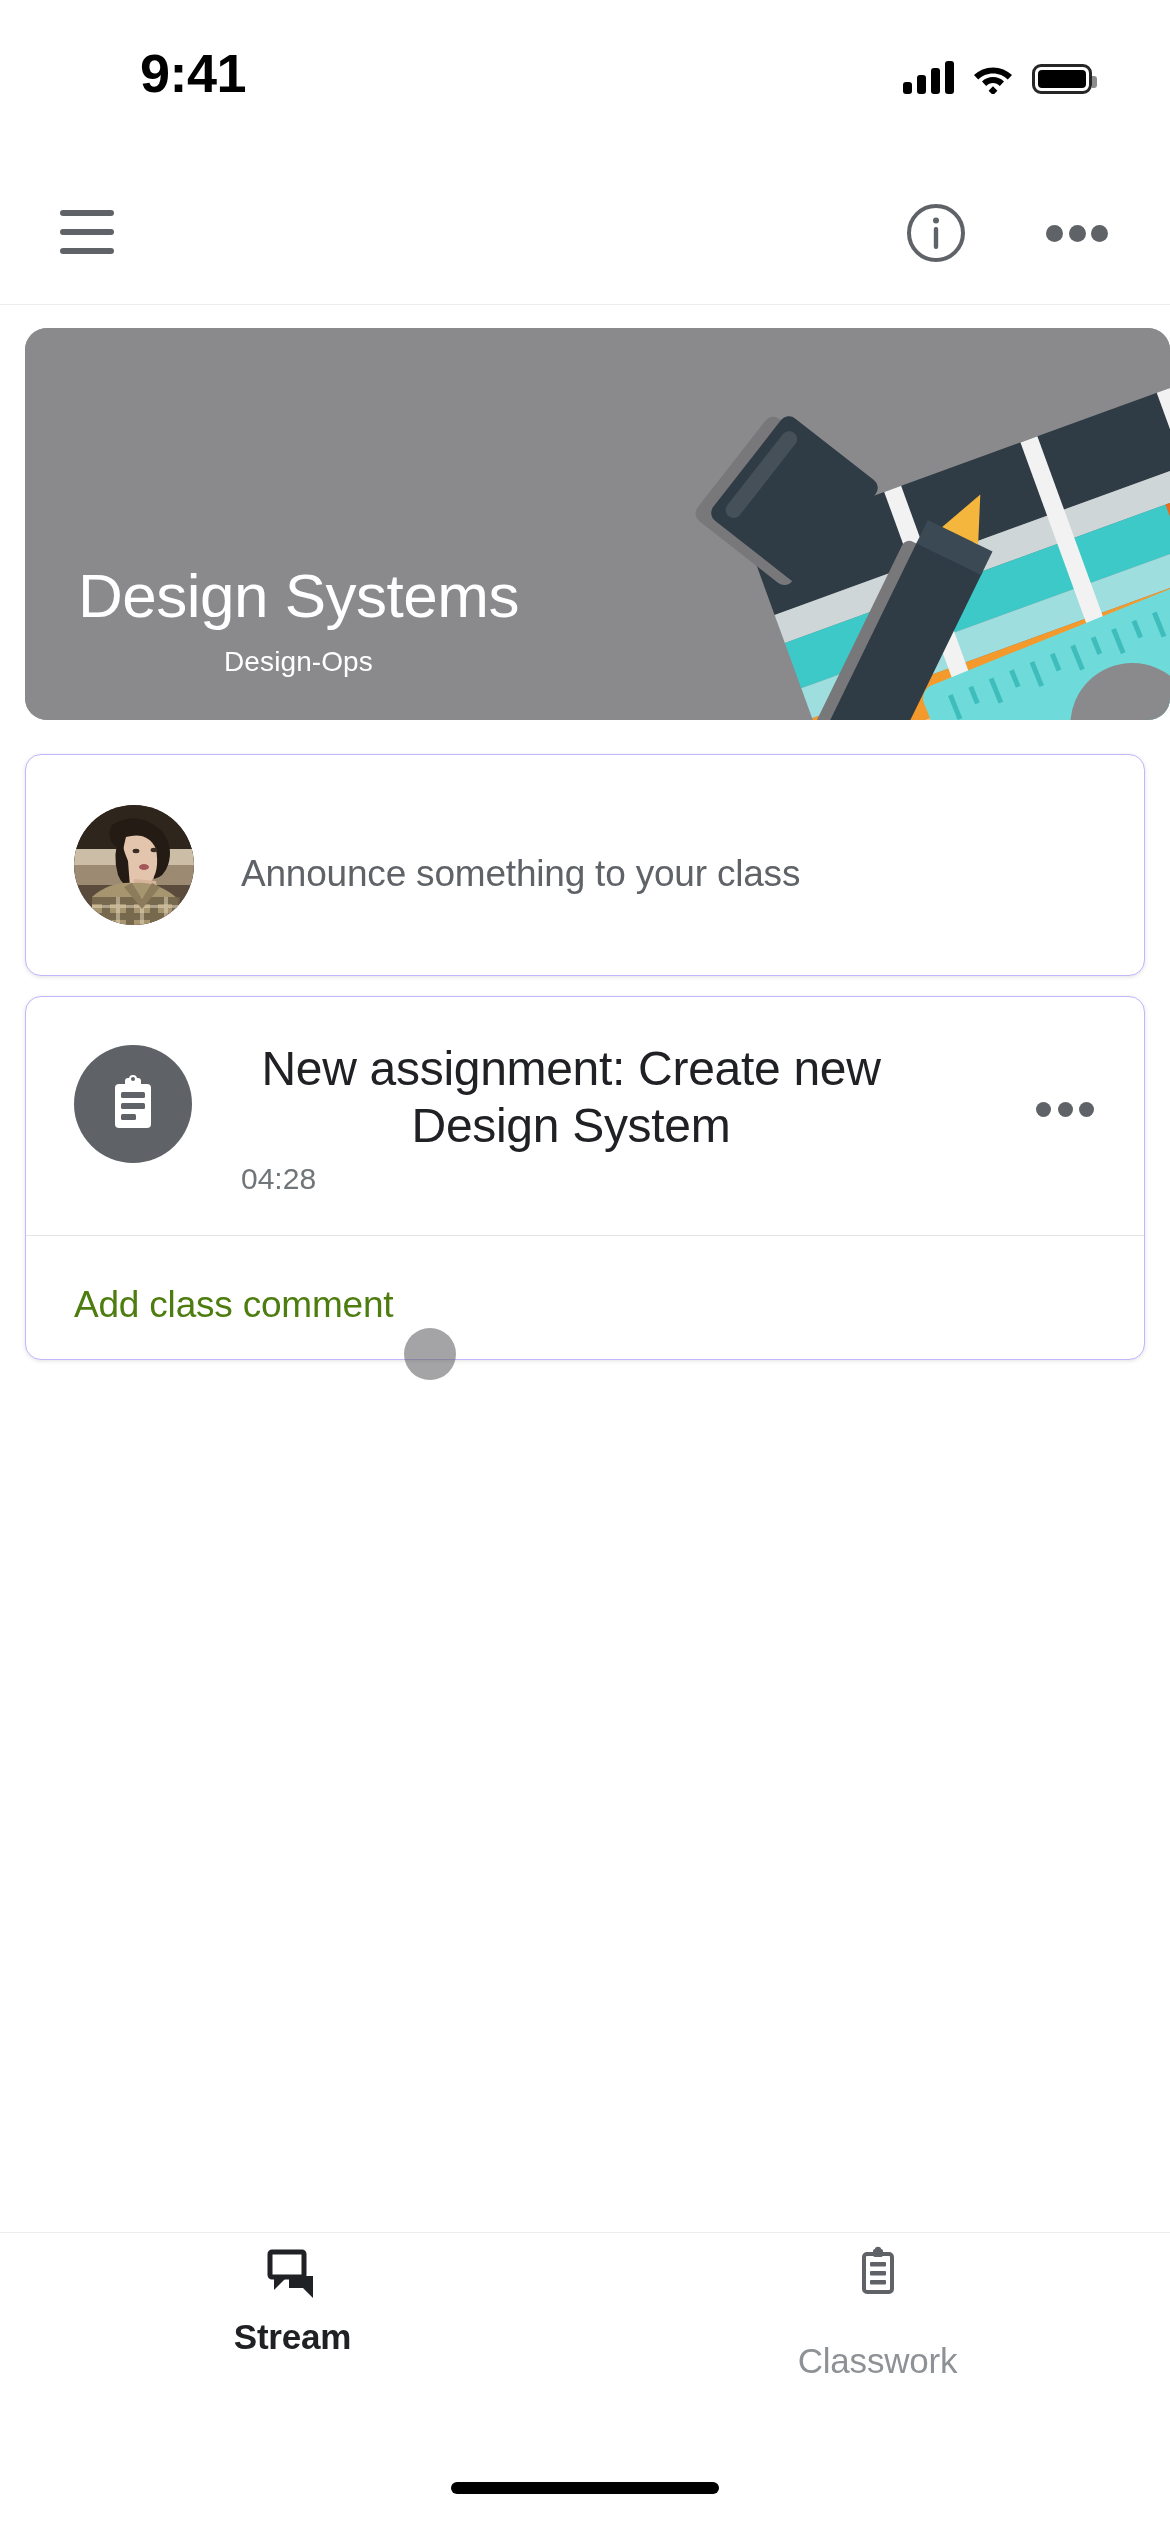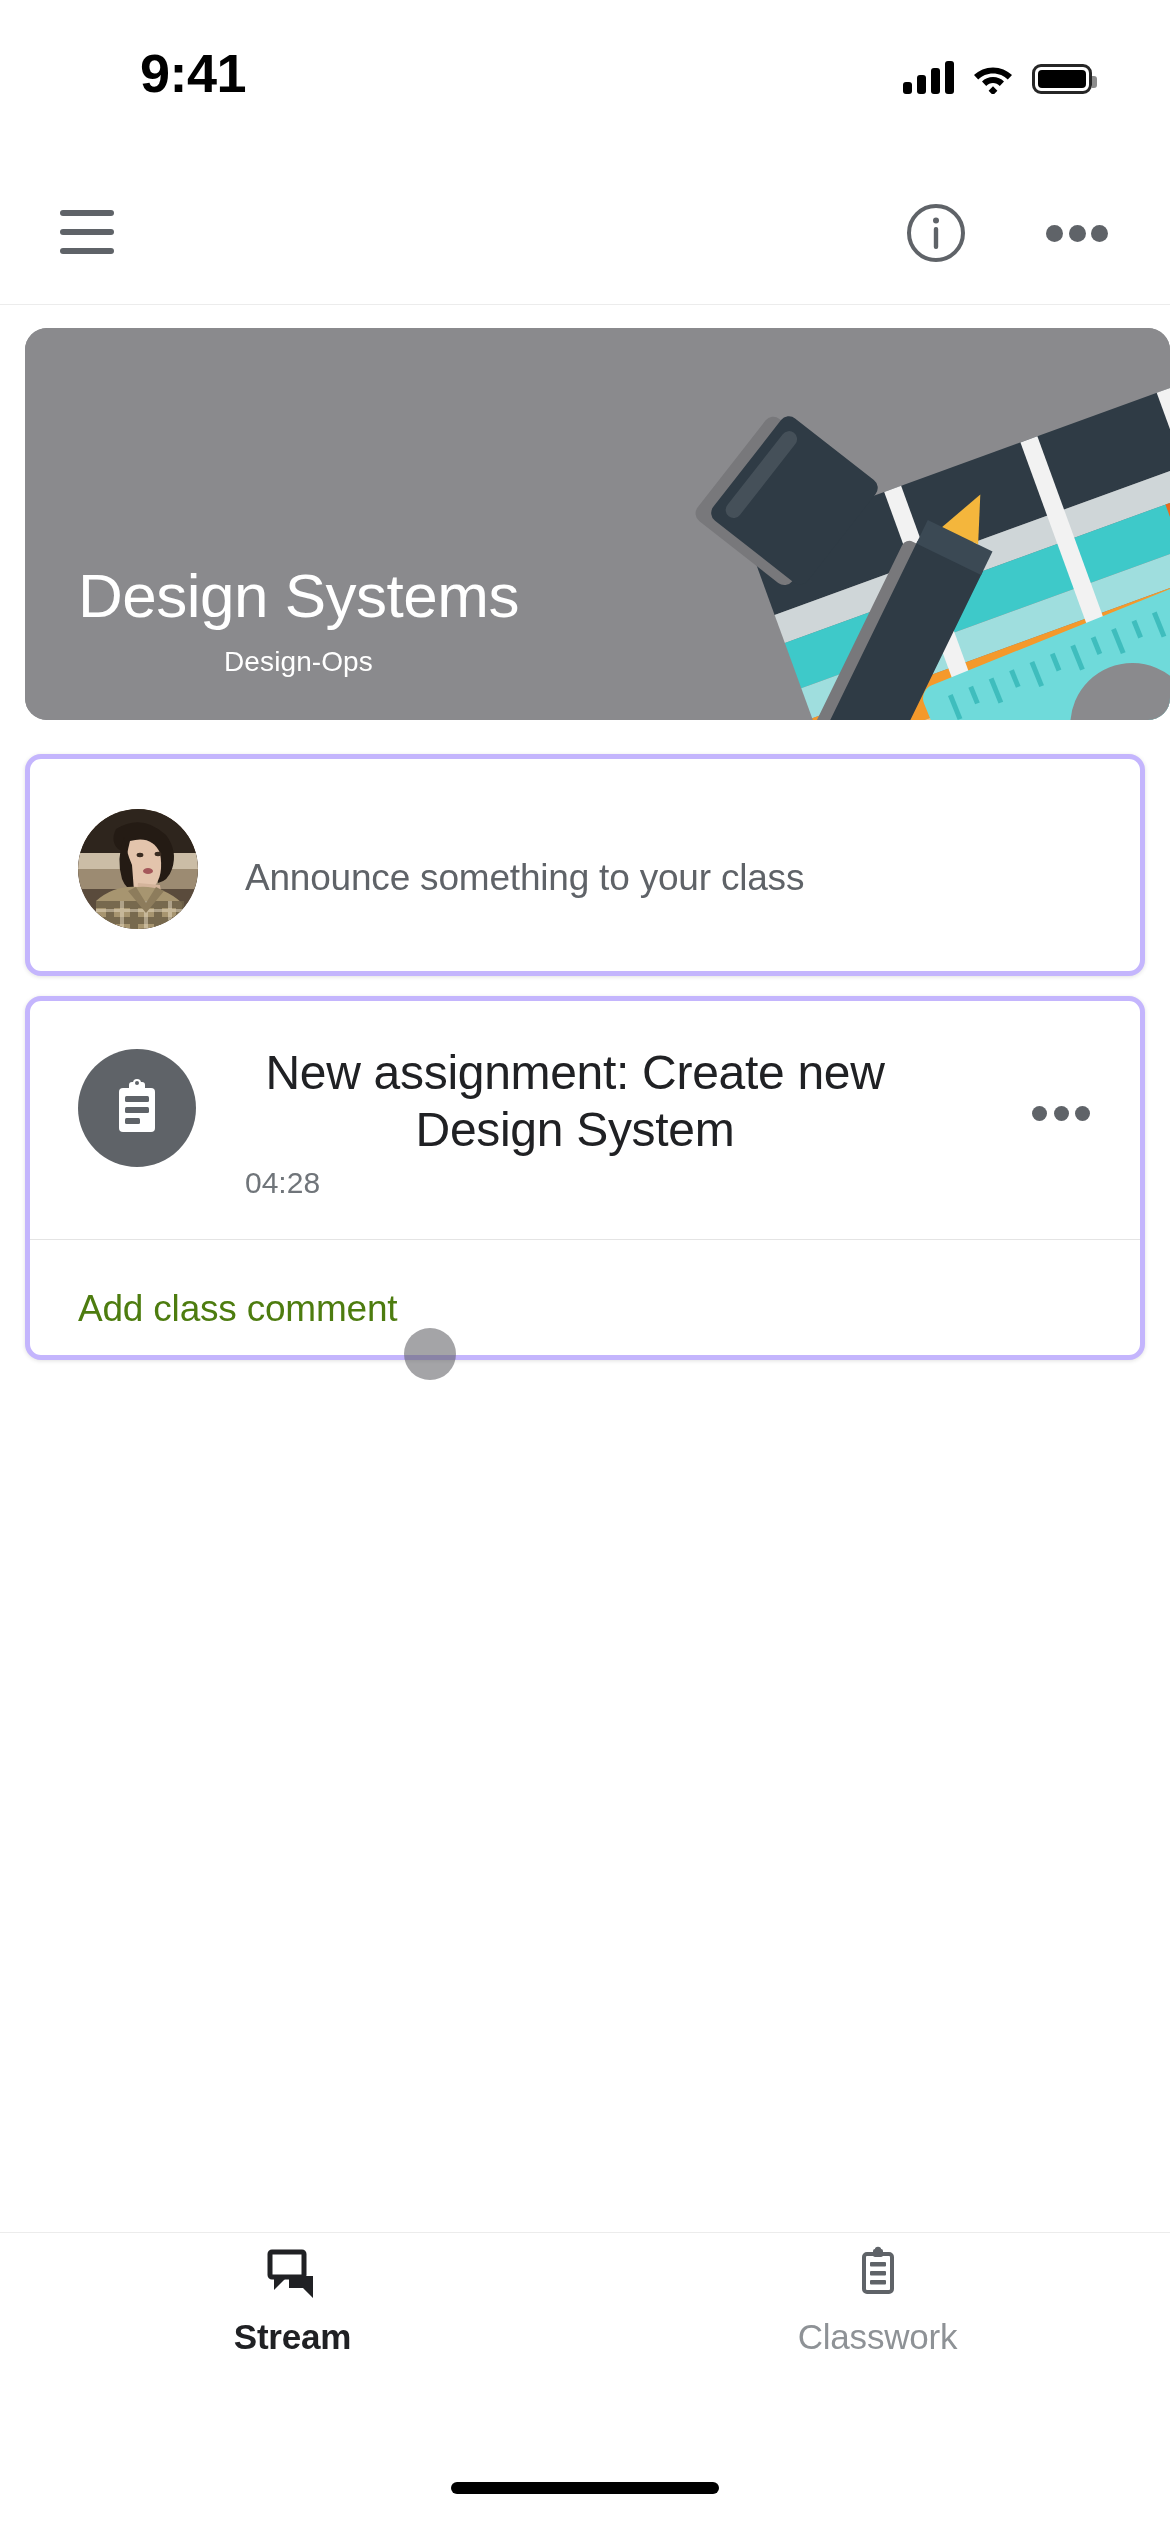"Announce something to your class" .card { border: 5px solid #c4b5fd -> 1px solid #c4b5fd }
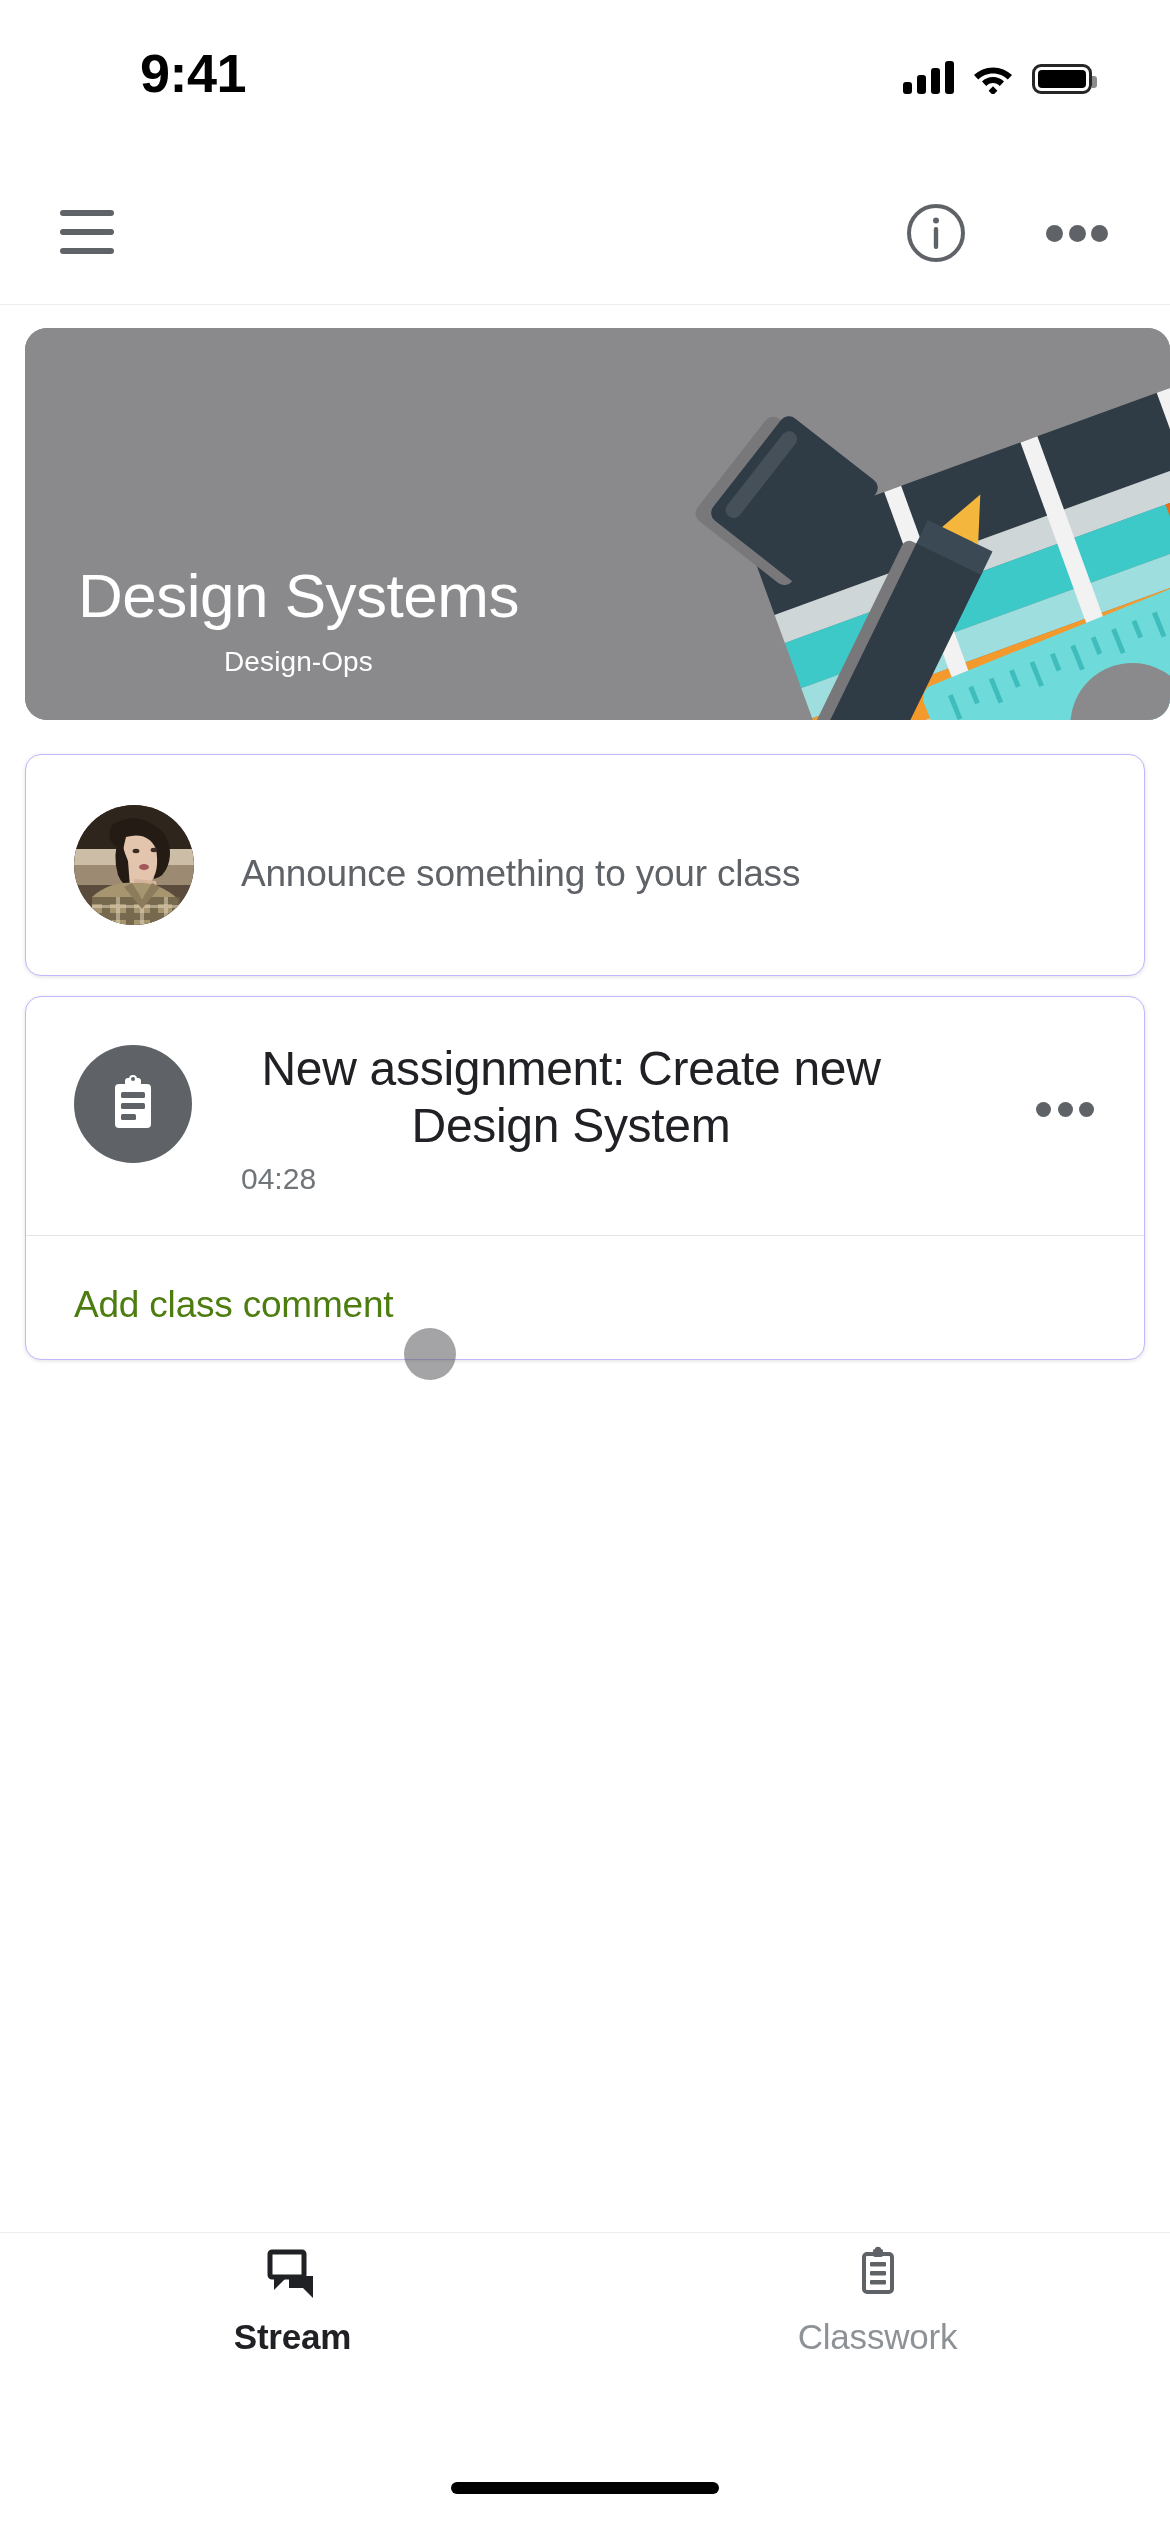"Classwork" .nav-item:not(.active) .nav-label { margin-top: none -> 24px }
